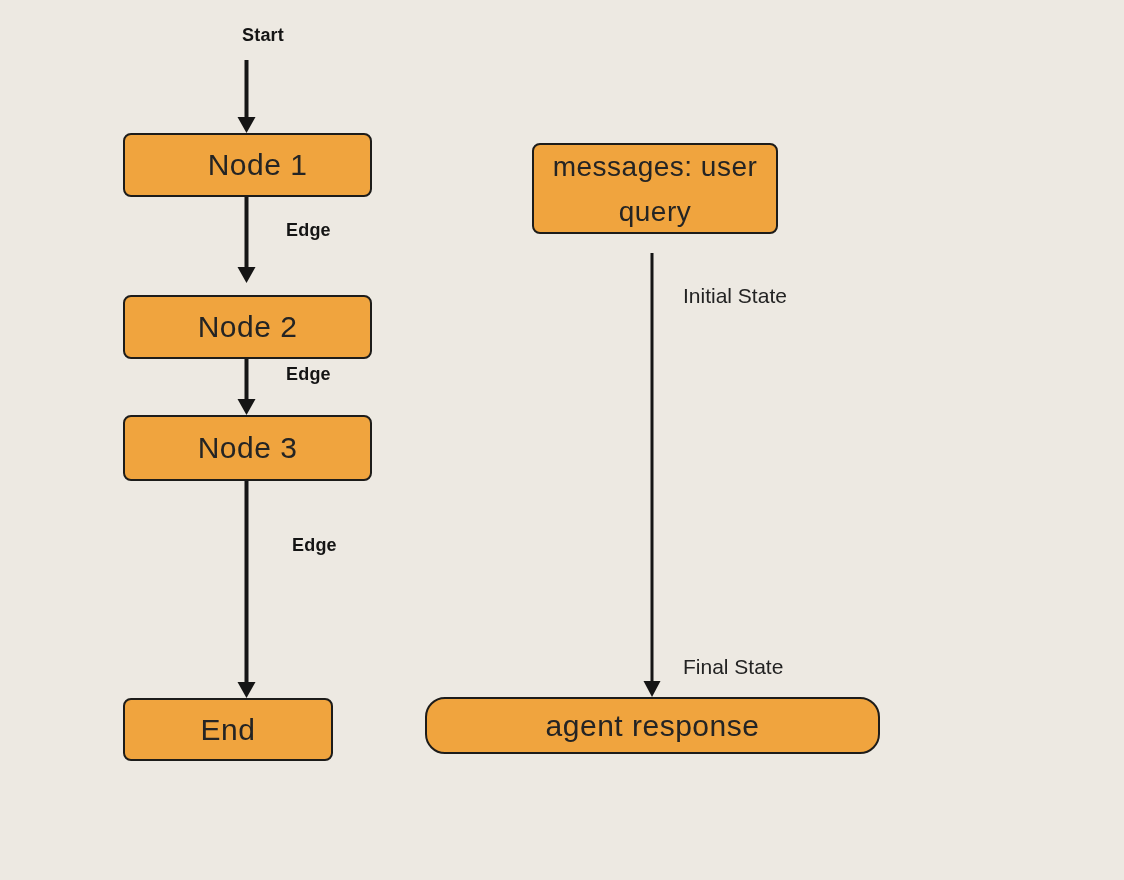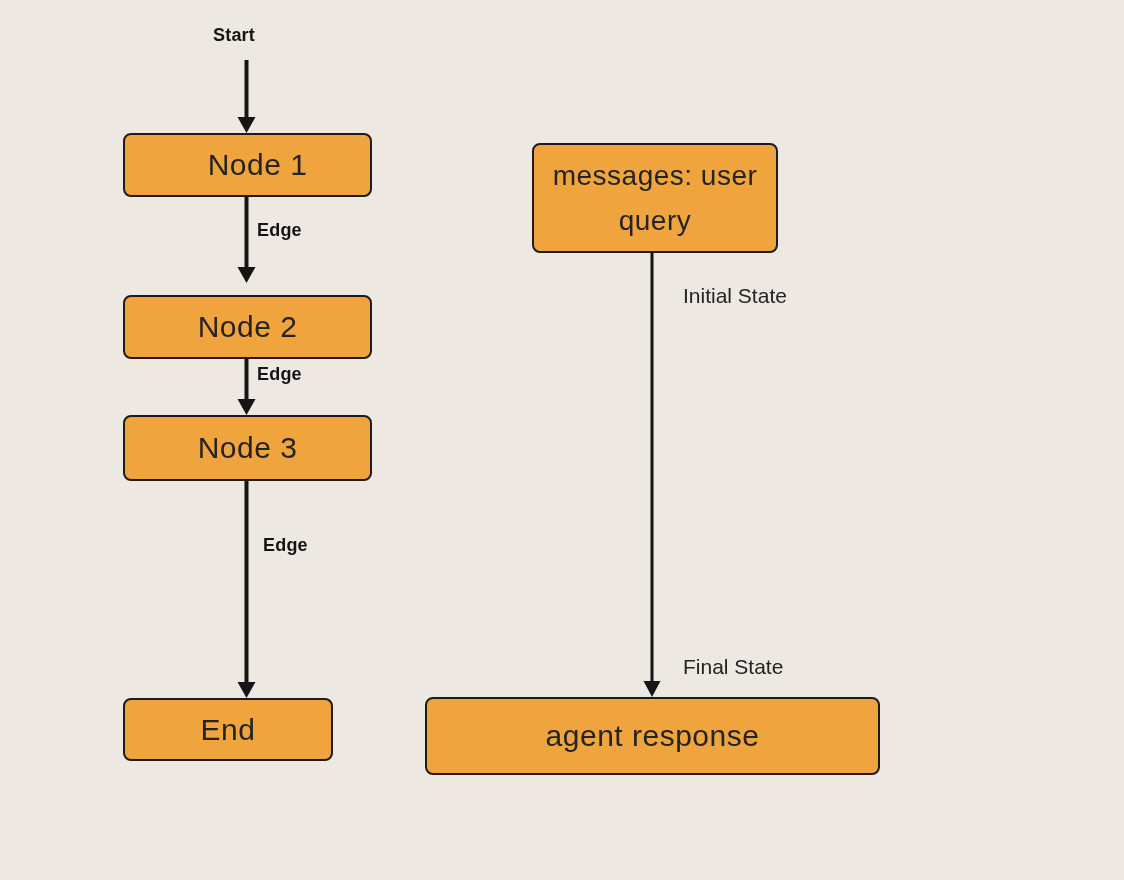"Start" .flow-label { margin-left: none -> 29px }
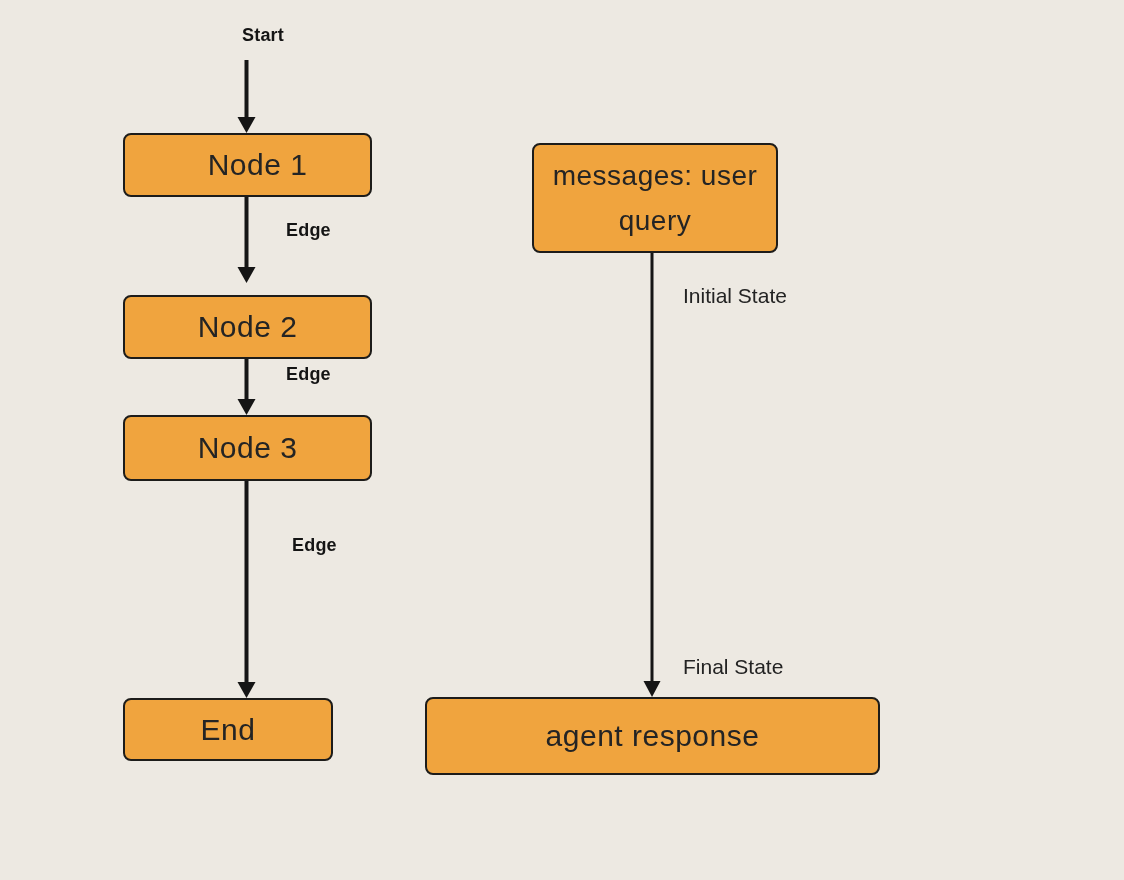"messages: user query" .node-messages { height: 110px -> 91px }
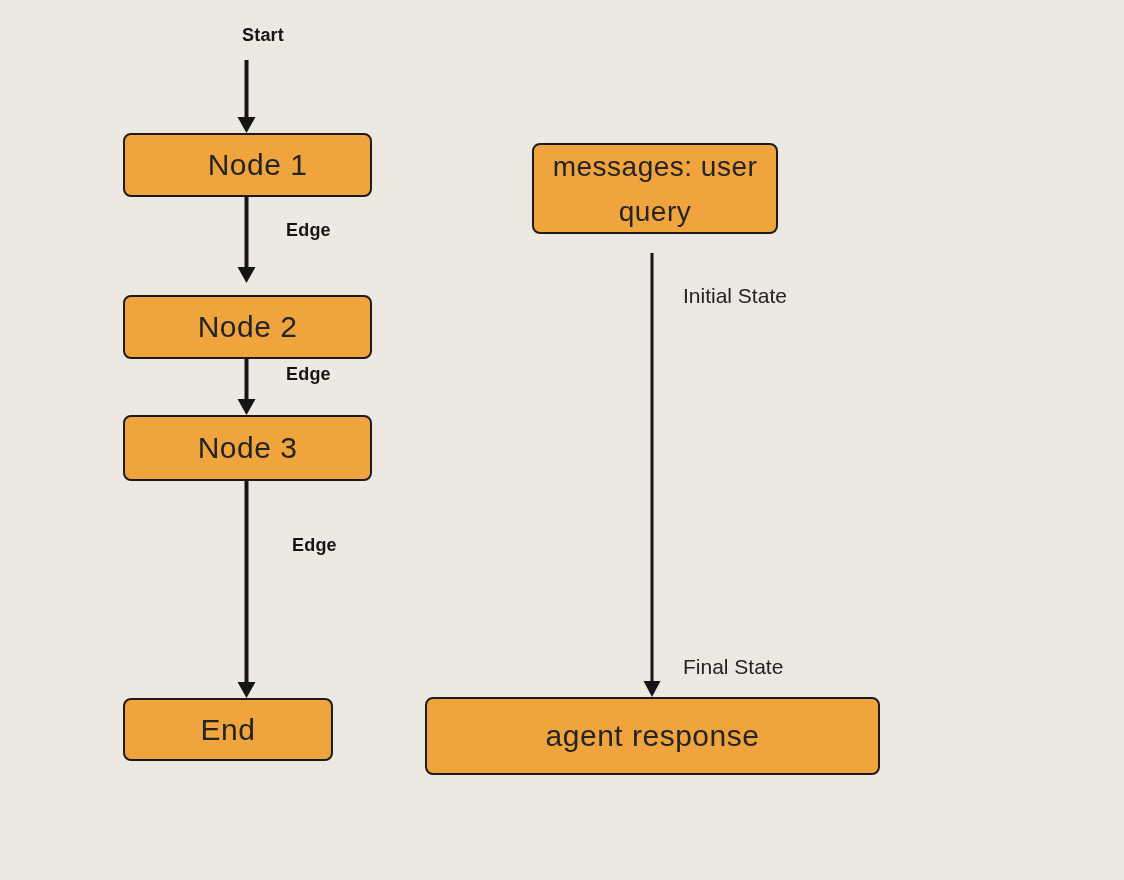"agent response" .node-agent { border-radius: none -> 20px; height: 78px -> 57px }
